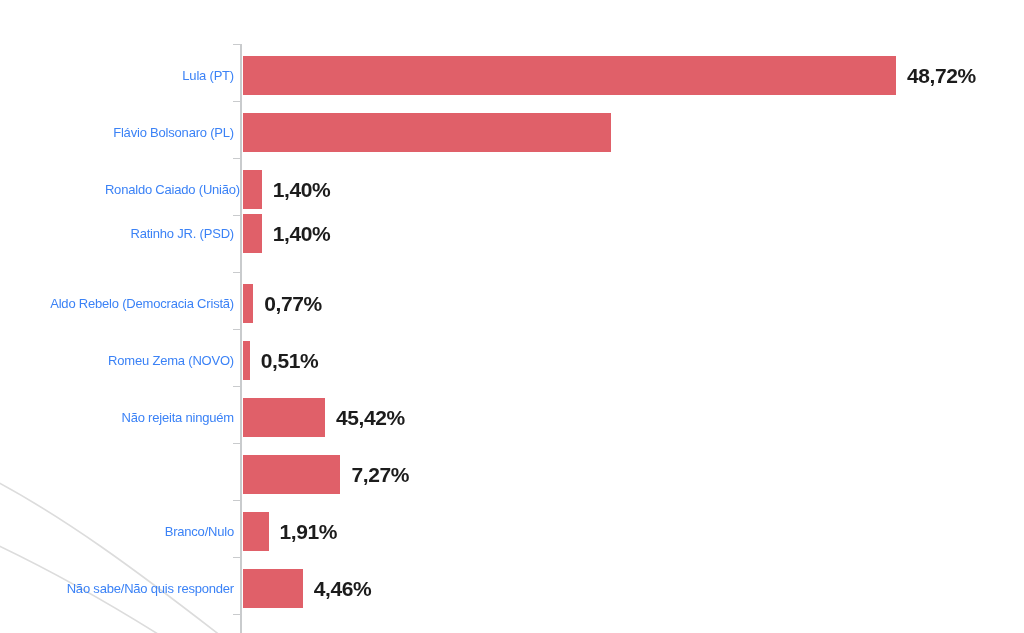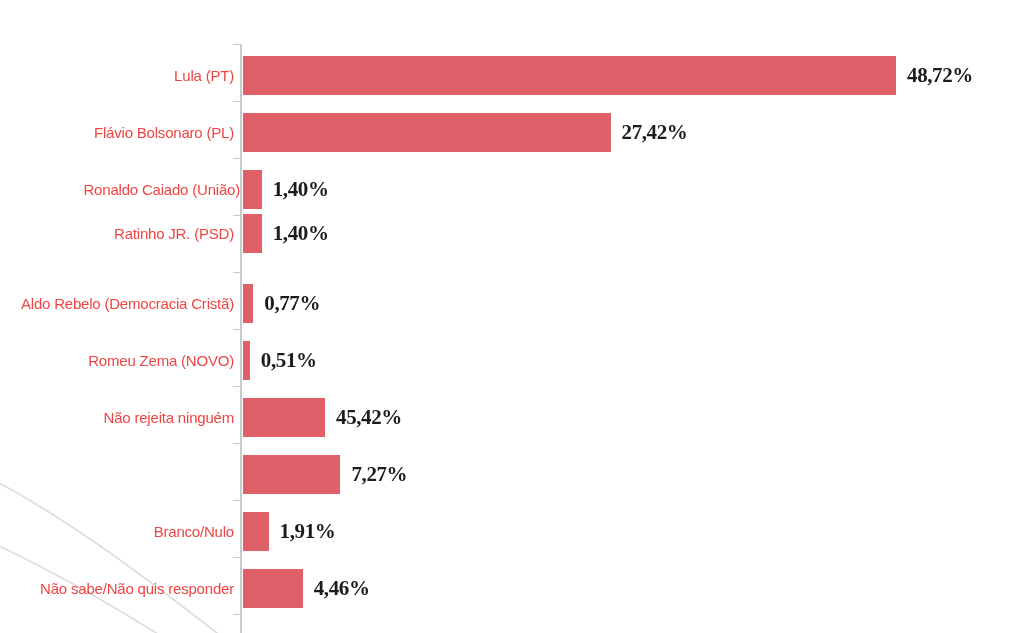"Lula (PT)" .cat-label { color: #ef4444 -> #3b82f6; font-size: 15px -> 13px }
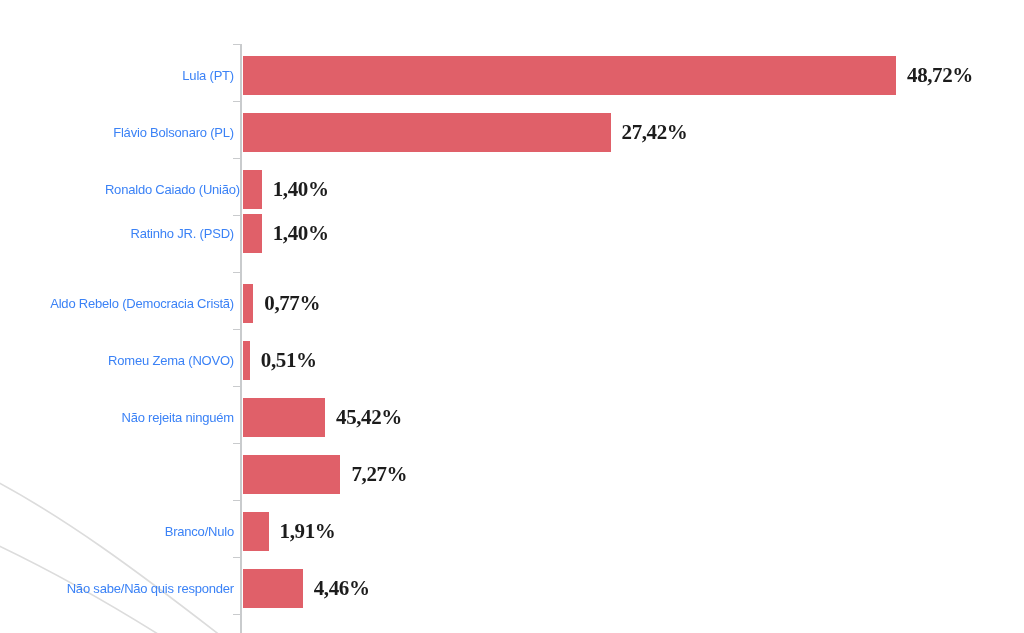"48,72%" .val-label { font-family: Liberation Serif, serif -> Liberation Sans, sans-serif }
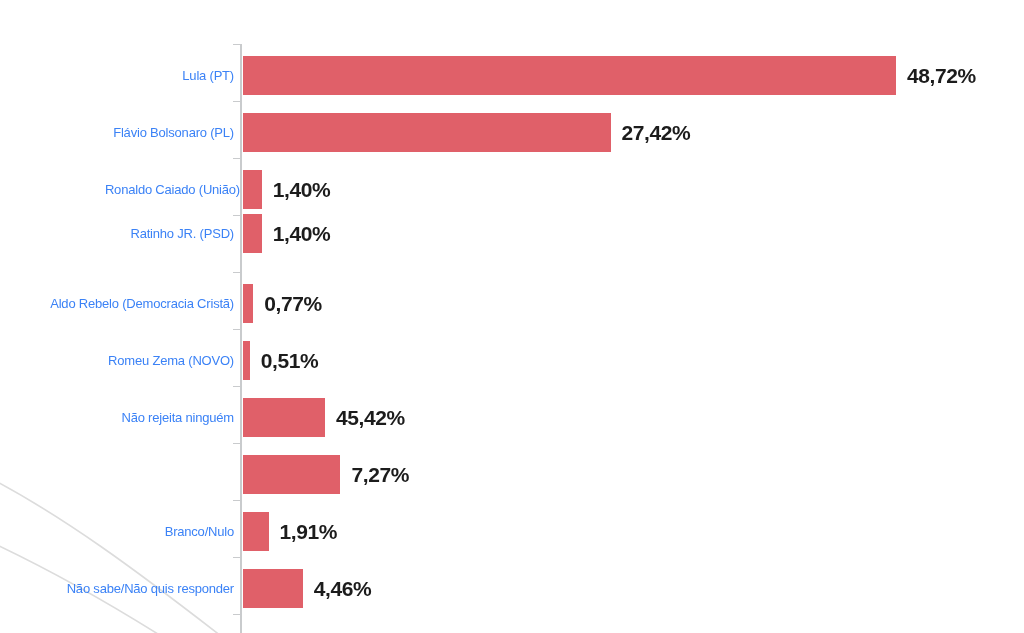"27,42%" div.val-label { html: <div>27,42%</div> -> none }
